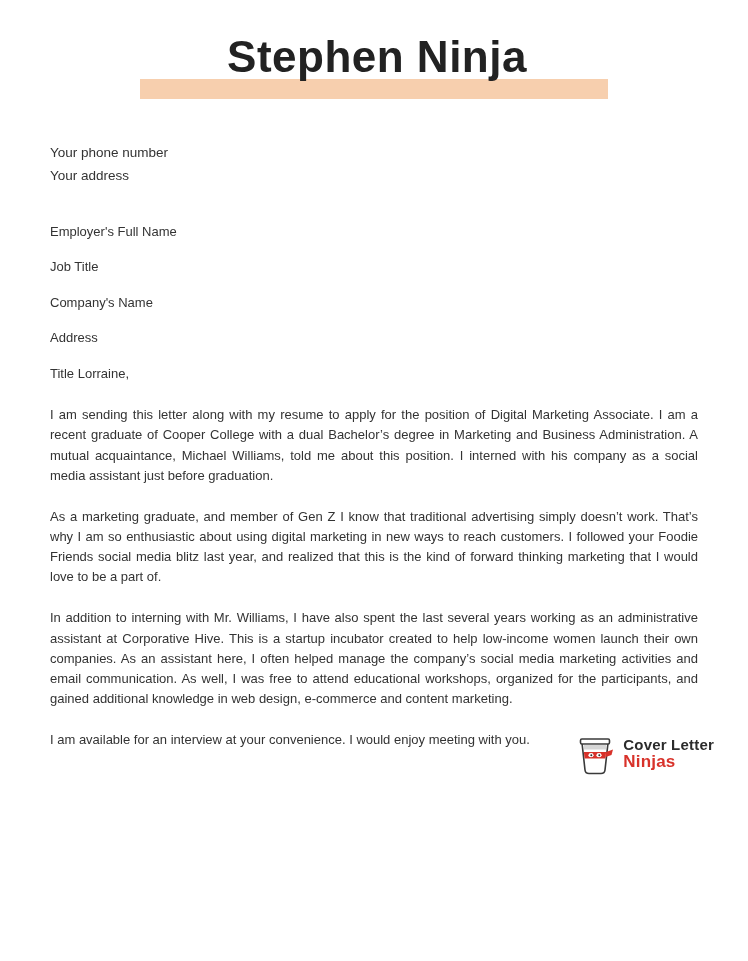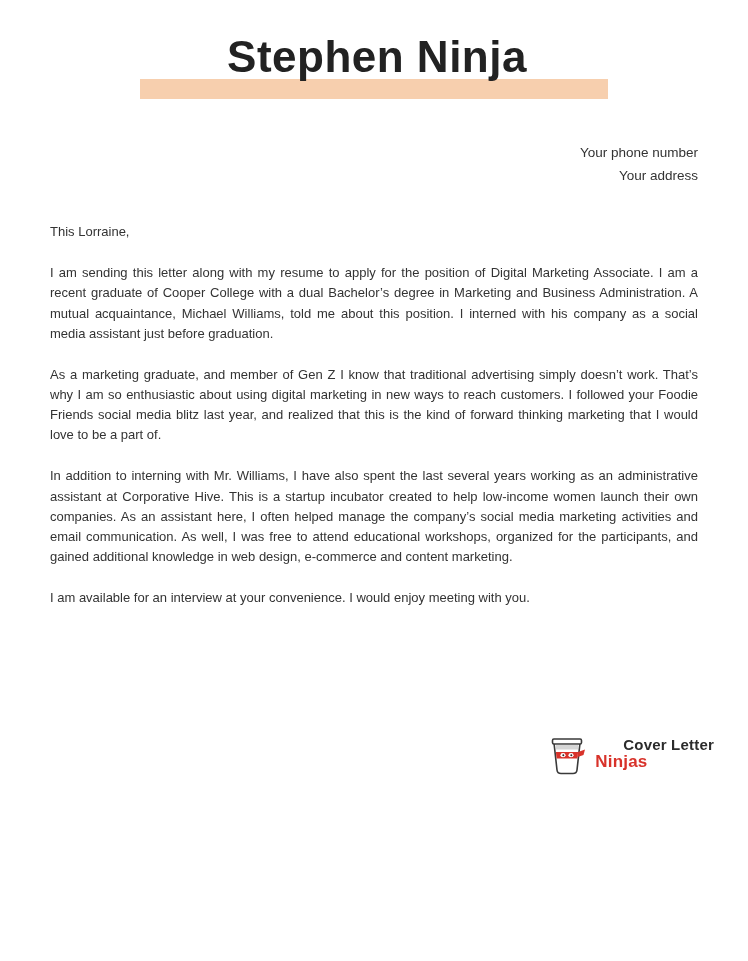"Your phone number" .contact { text-align: right -> left }
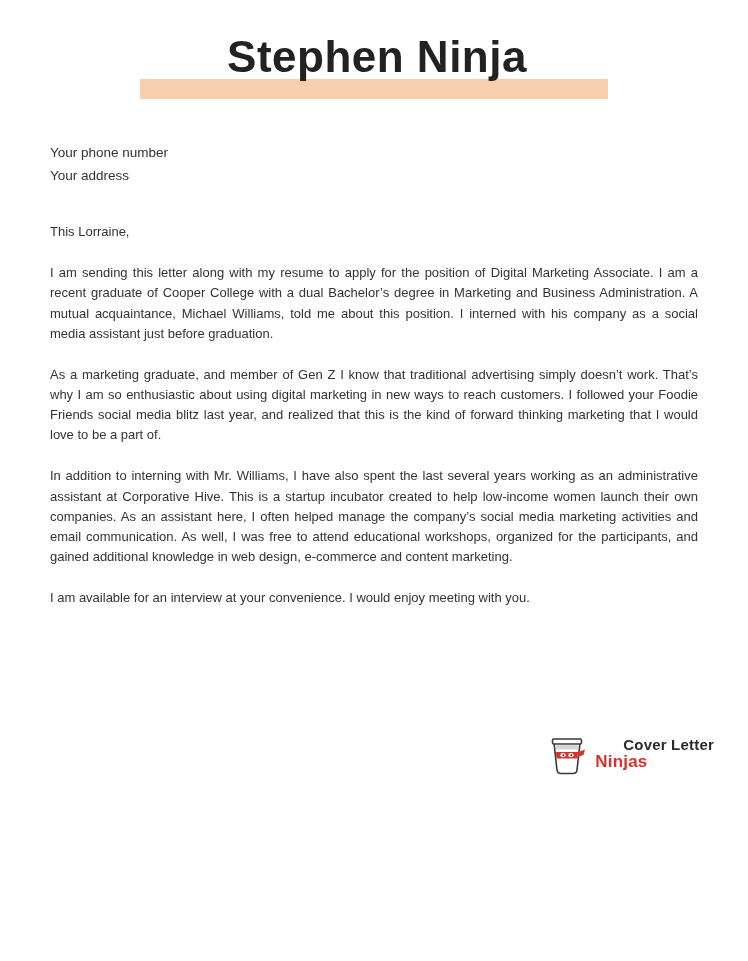"Employer's Full Name" div.recipient { html: none -> <div> <div>Employer's Full Name</div> <div>Job Title</div> <div>Company's Name</div> <div>Address</div> </div> }
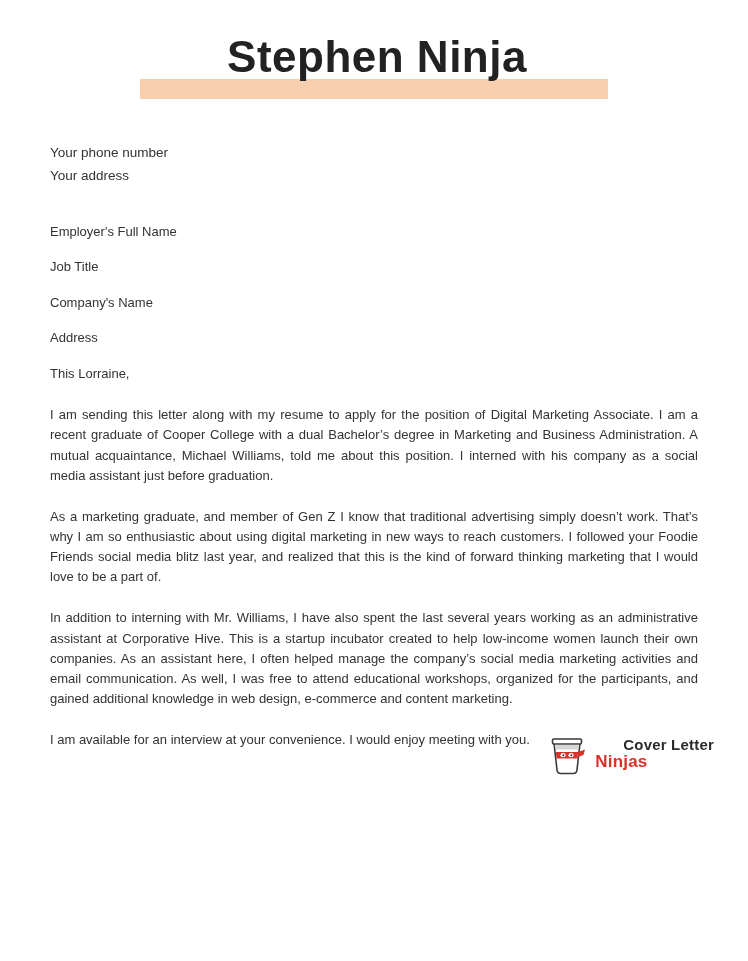"This Lorraine," div.salutation { text: This -> Title }
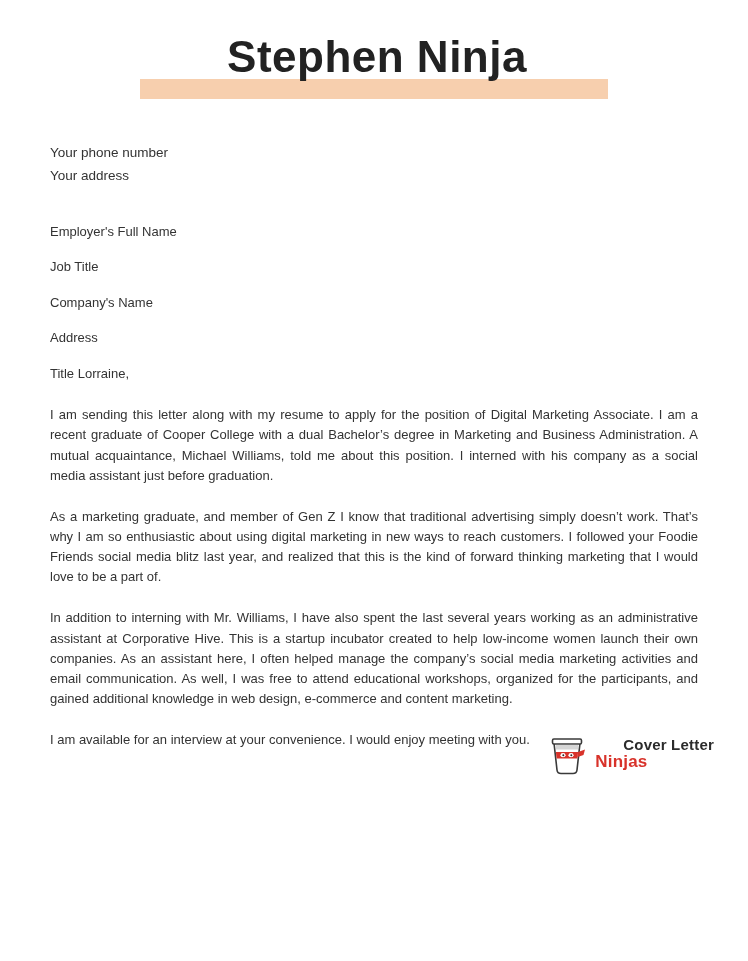"Cover Letter" .logo-text .l1 { margin-left: 28px -> none }
